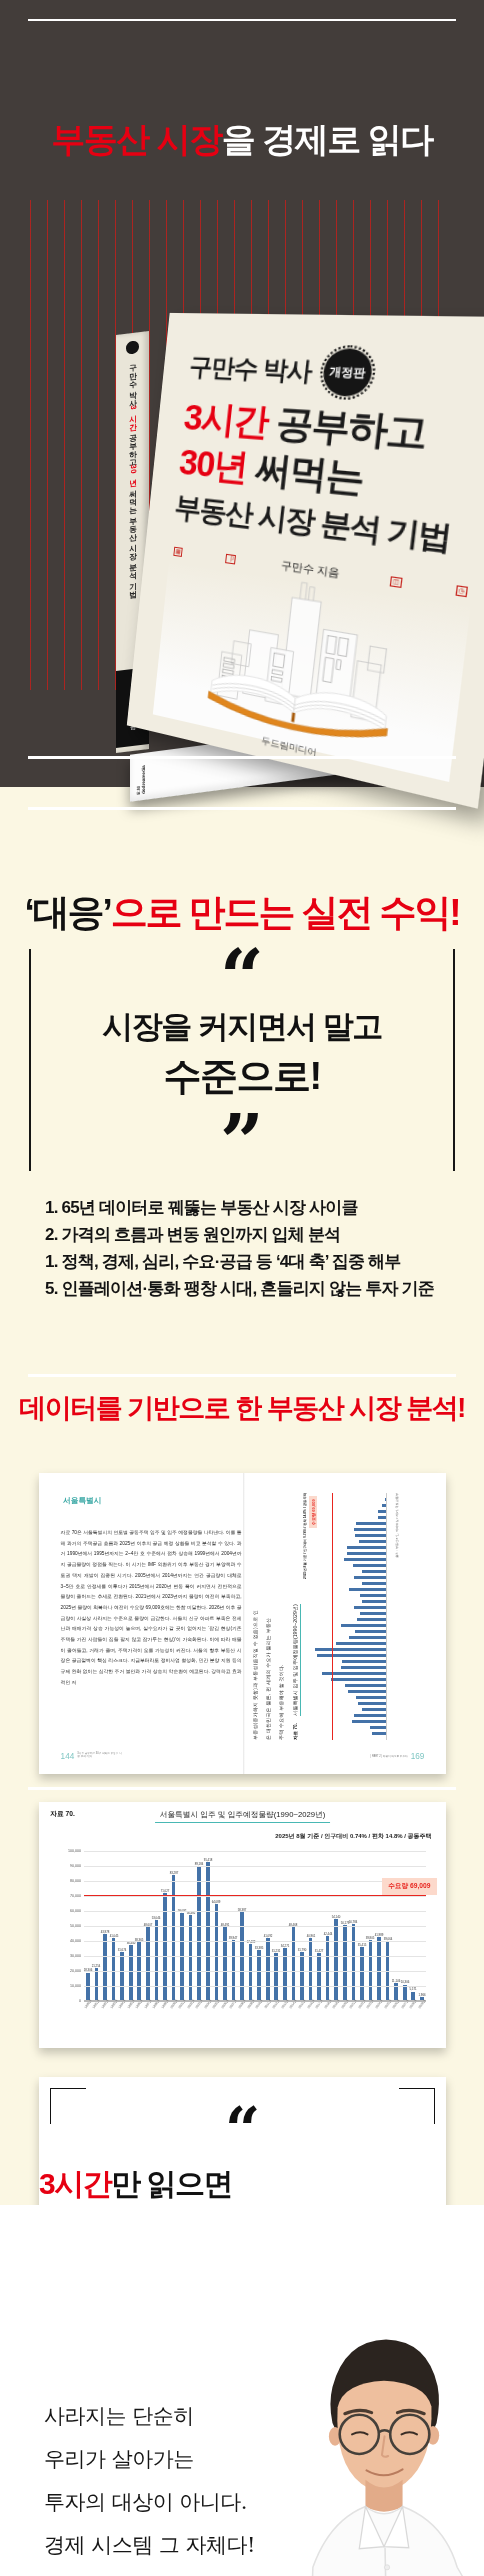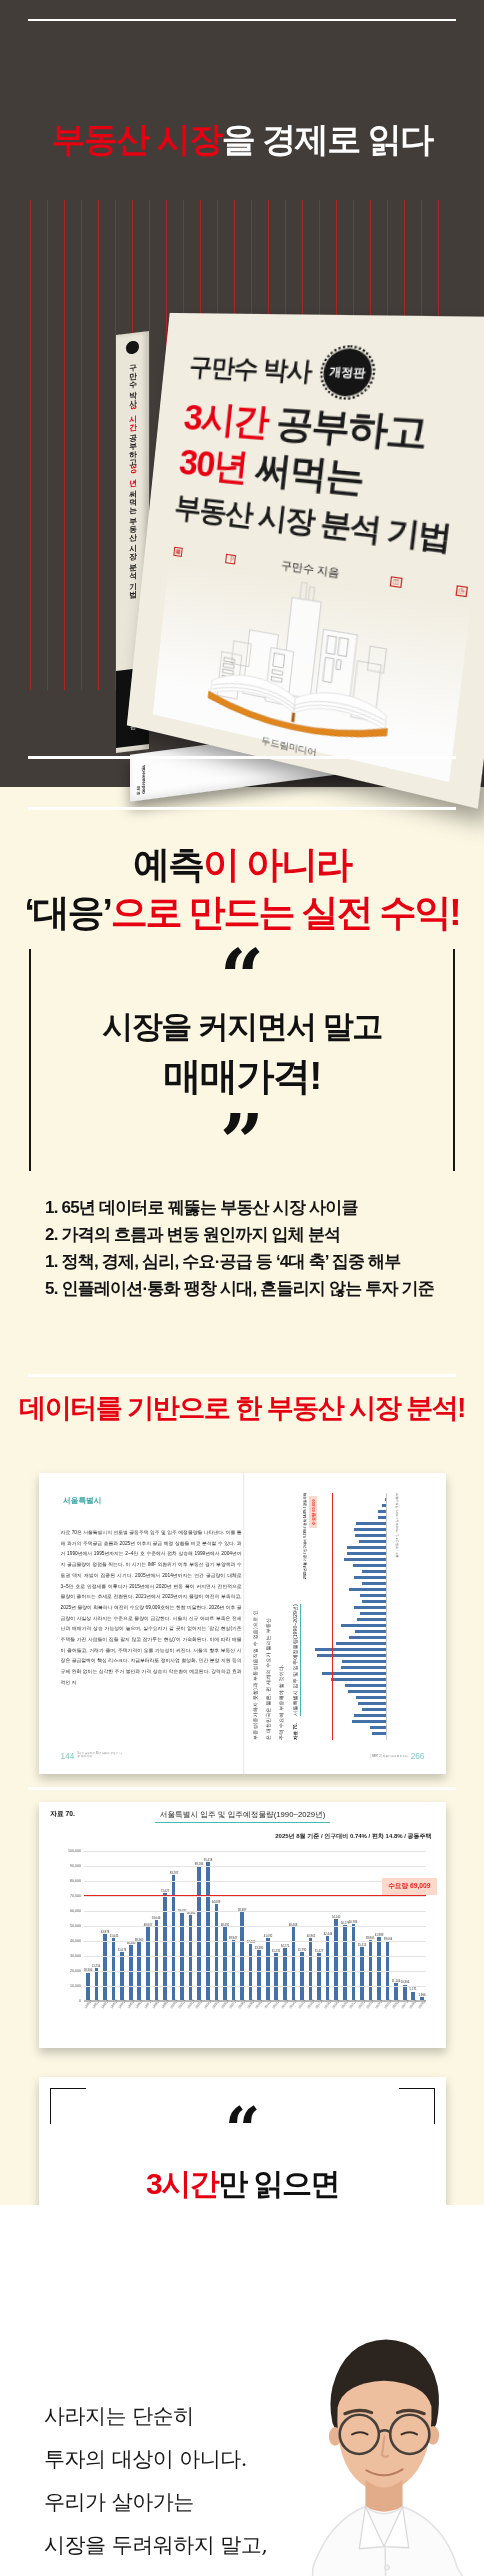"예측이 아니라" div.intro-line { html: <div><span>예측</span><span>이 아니라</span></div> -> none }
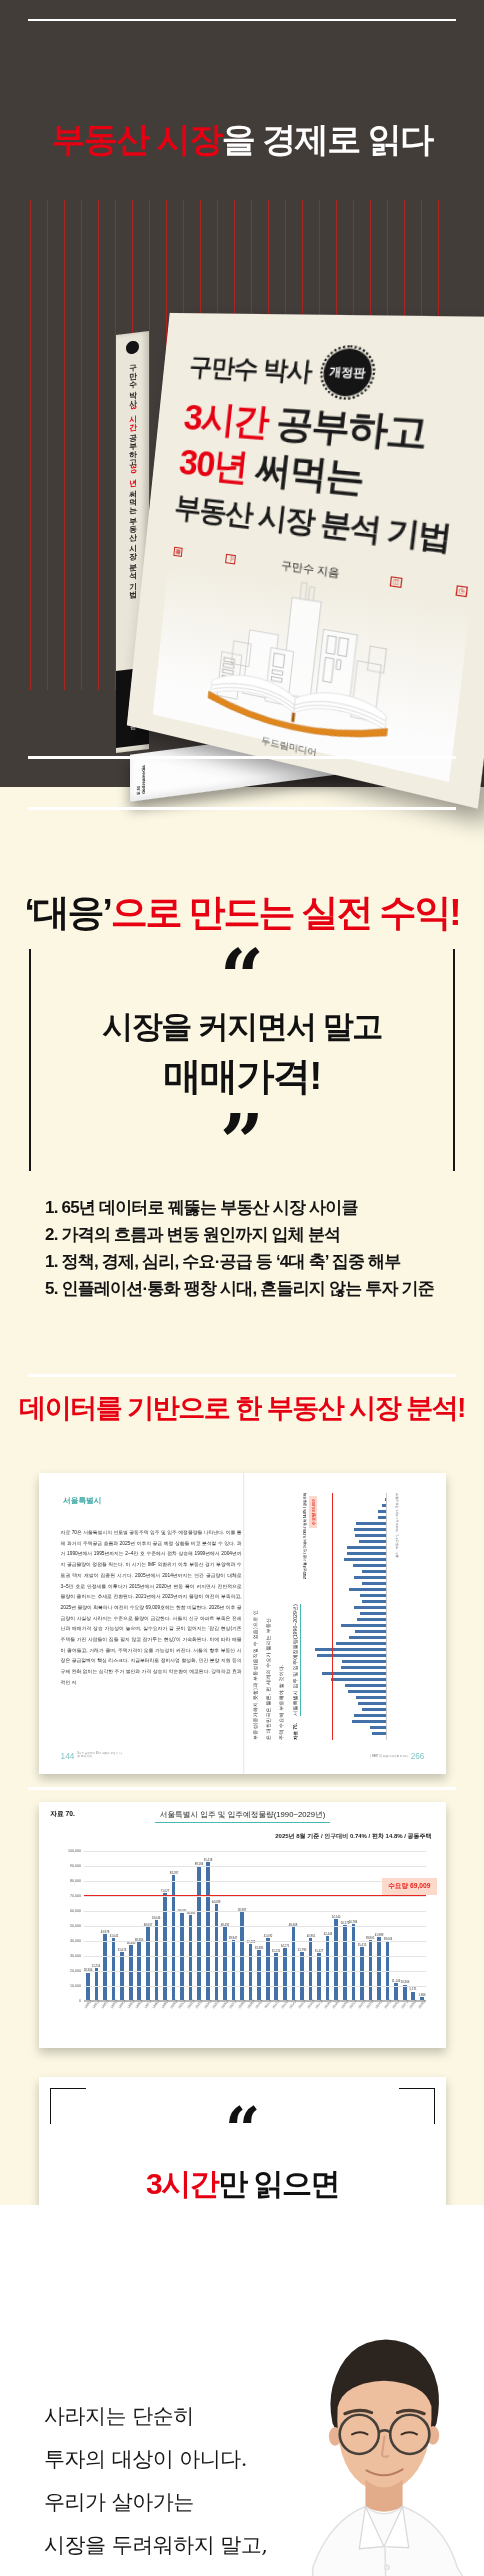"매매가격!" div.q1 { text: 매매가격 -> 수준으로 }
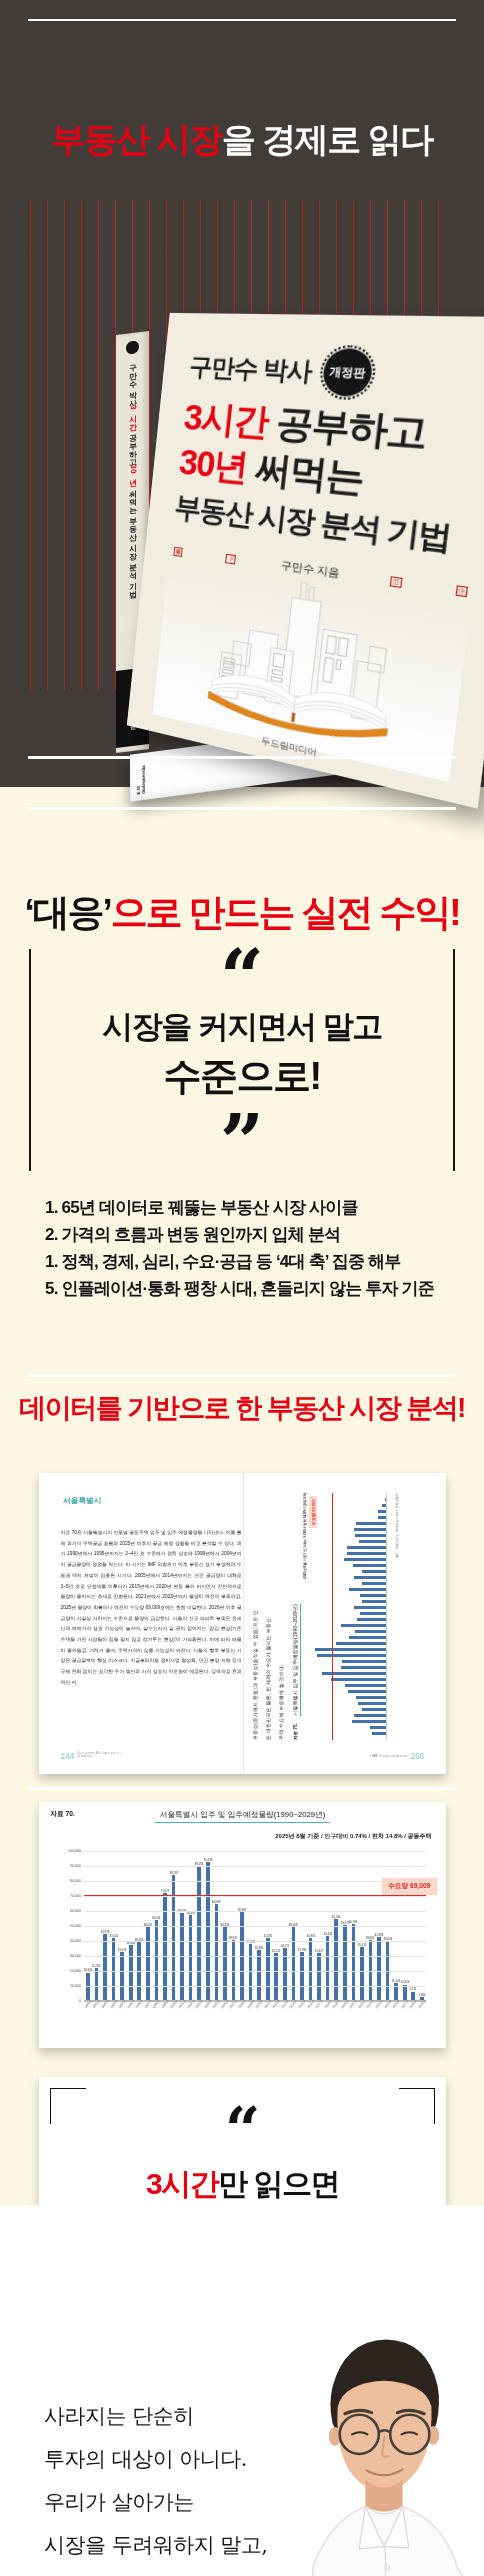"266" span.pn { text: 266 -> 169 }
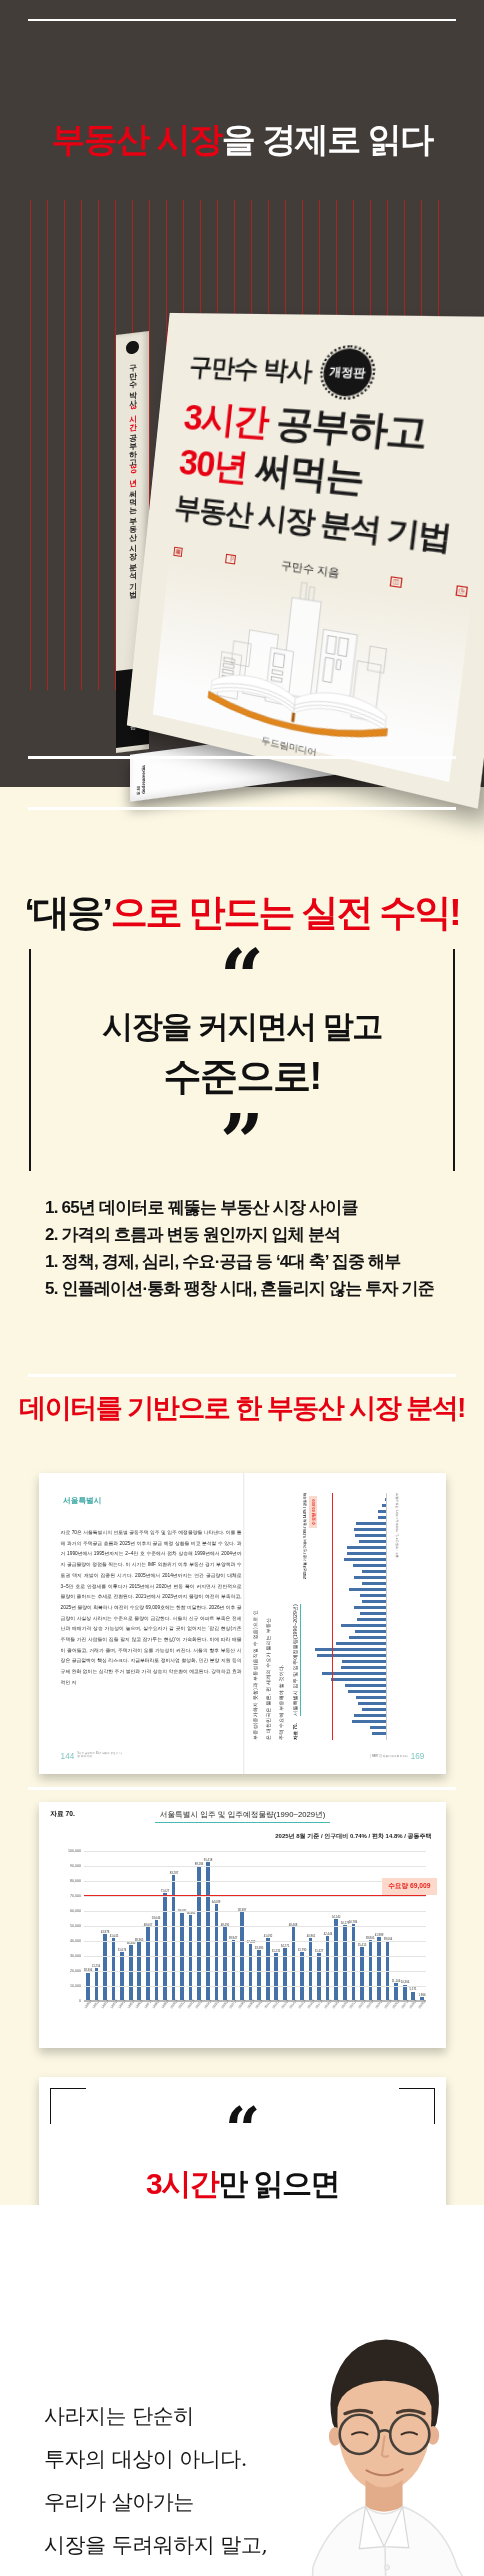"3시간만 읽으면" .q2line { text-align: center -> left }
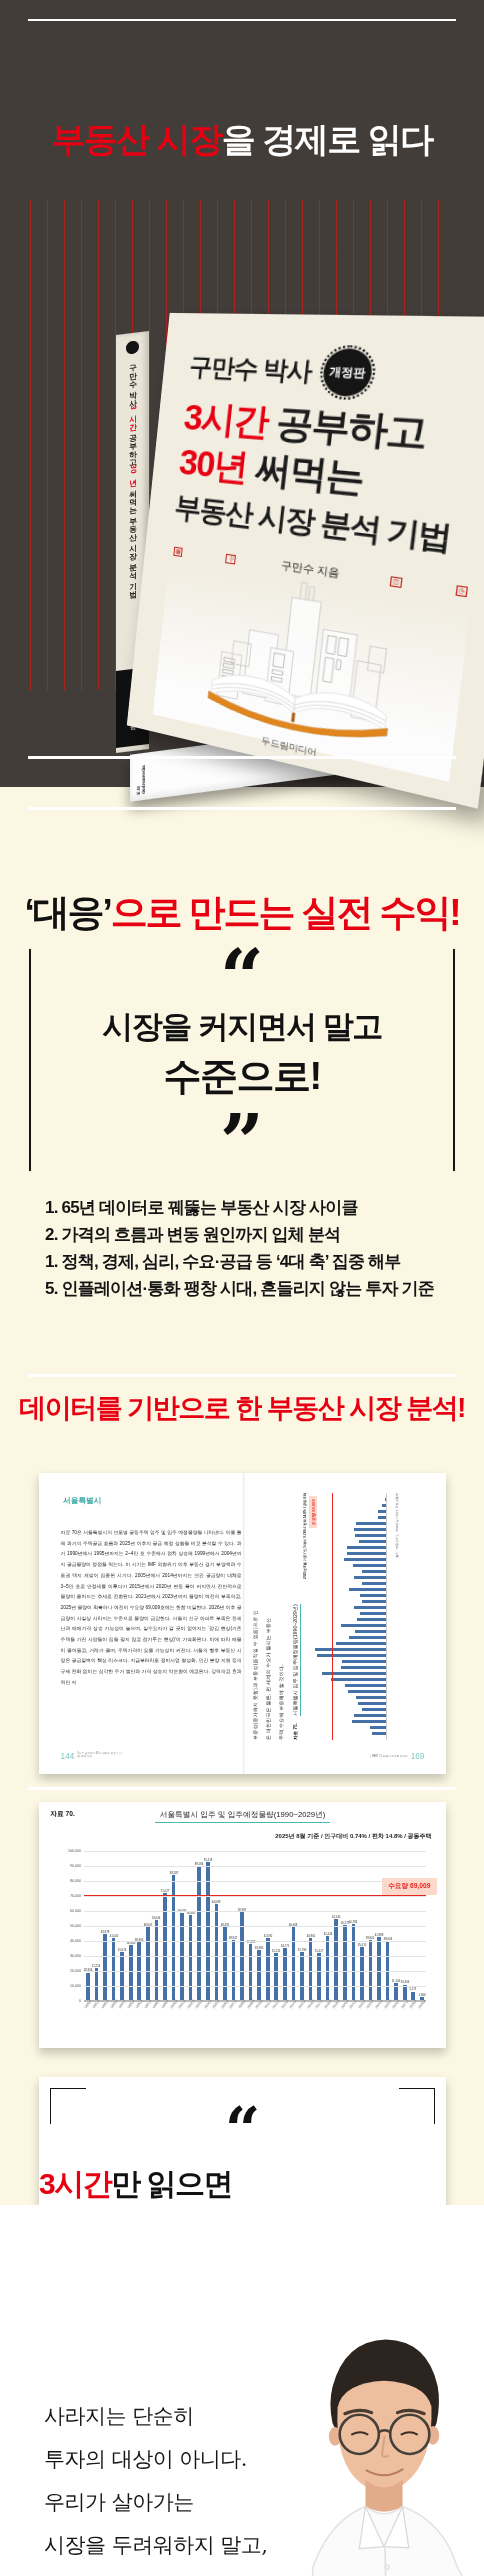"투자의 대상이 아니다." div { order: before "우리가 살아가는" -> after "우리가 살아가는" }
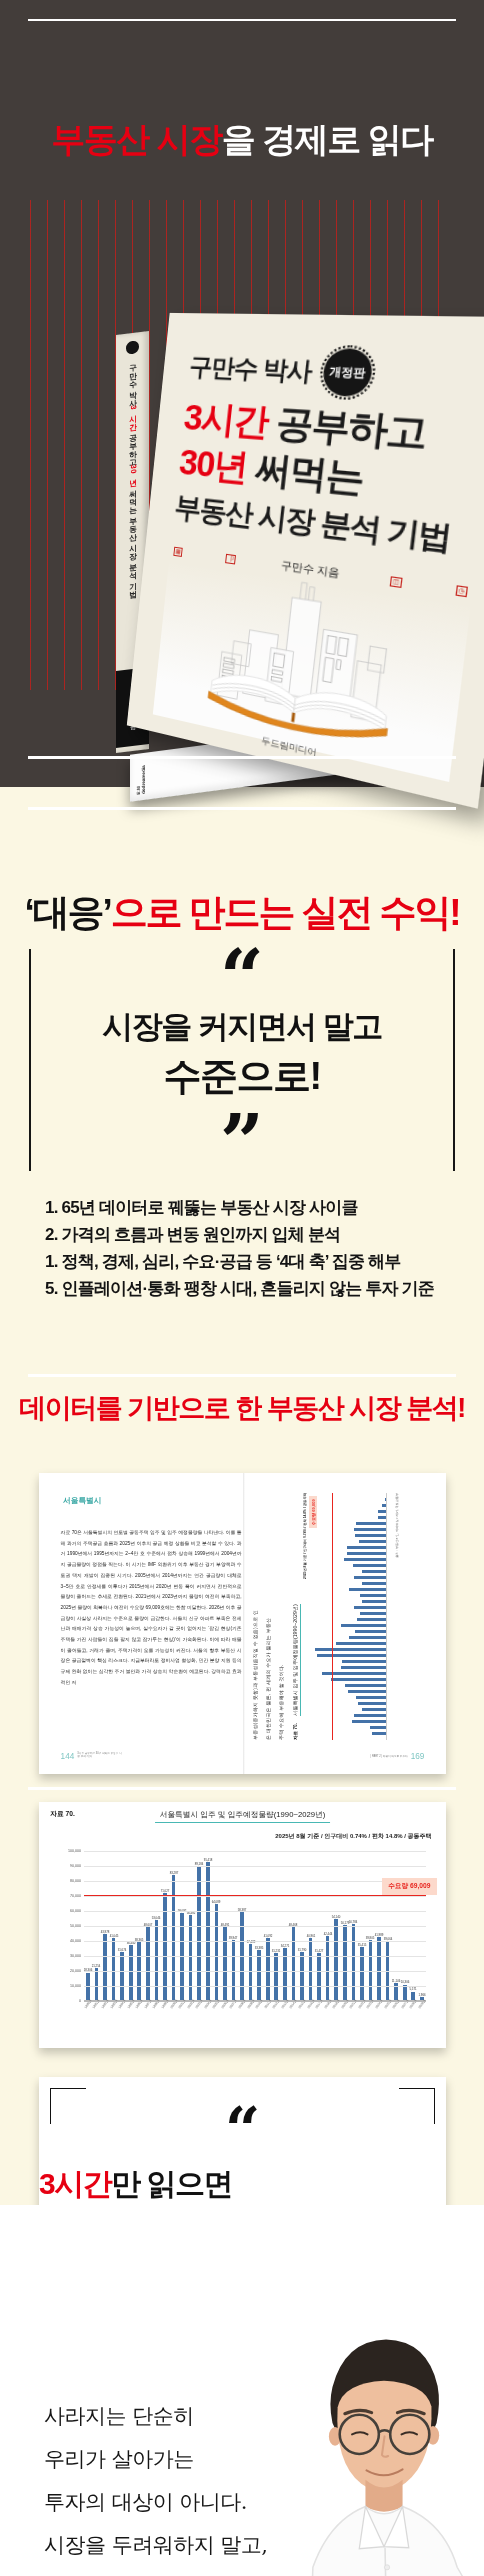"경제 시스템 그 자체다!" div { html: none -> <div>경제 시스템 그 자체다!</div> }
